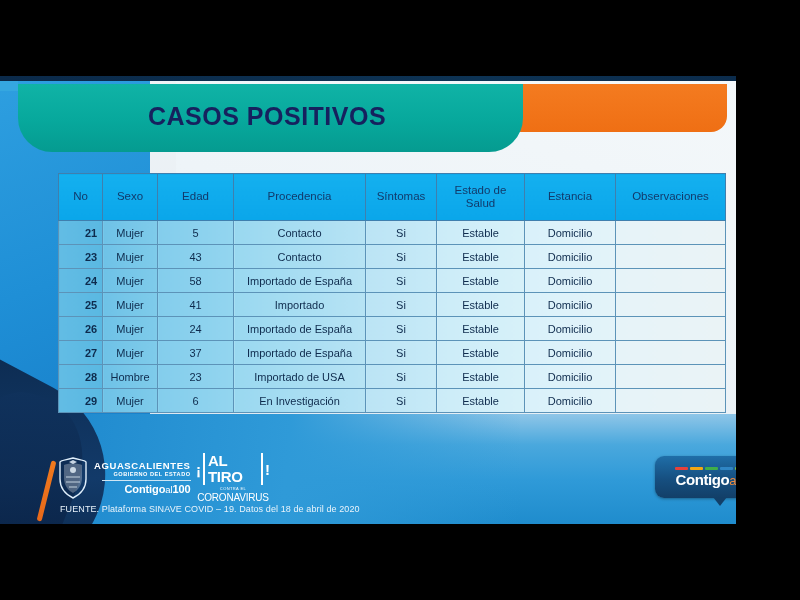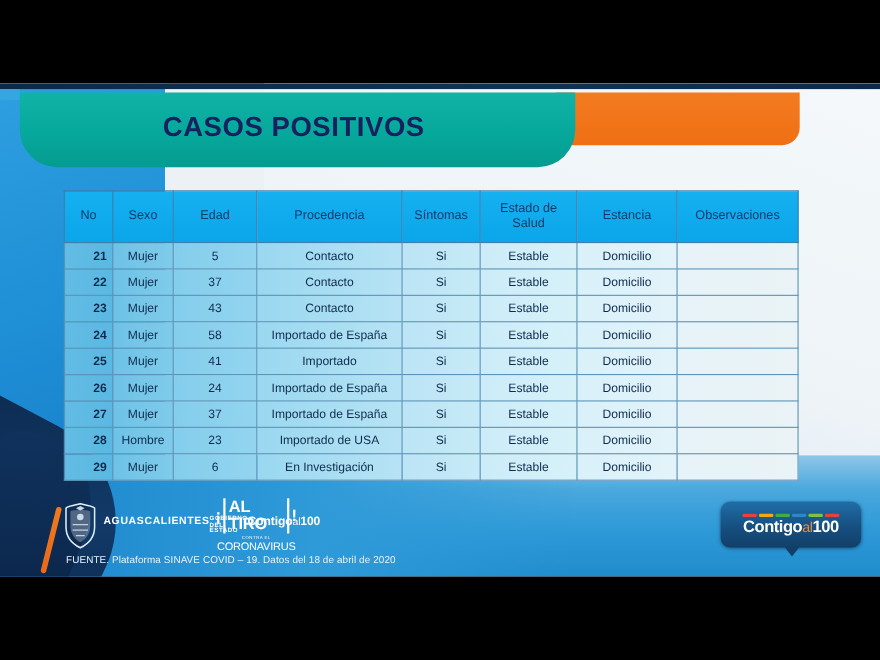"CASOS POSITIVOS" #slide { width: 800px -> 736px }
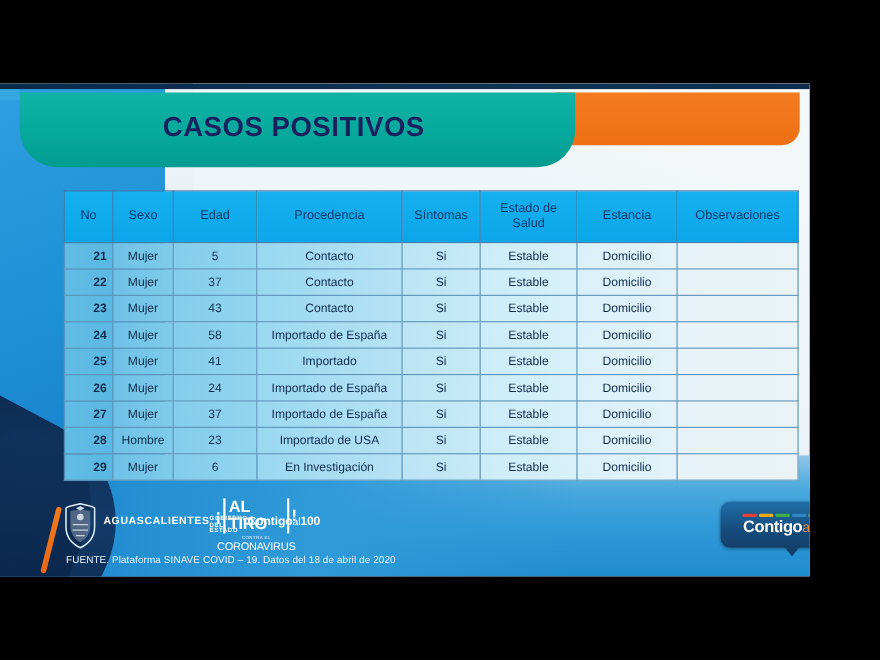"22" tr { html: <tr> <td>22</td> <td>Mujer</td> <td>37</td> <td>Contacto</td> <td>Si</td> <td>Estable</td> <td>Domicilio</td> <td></td> </tr> -> none }
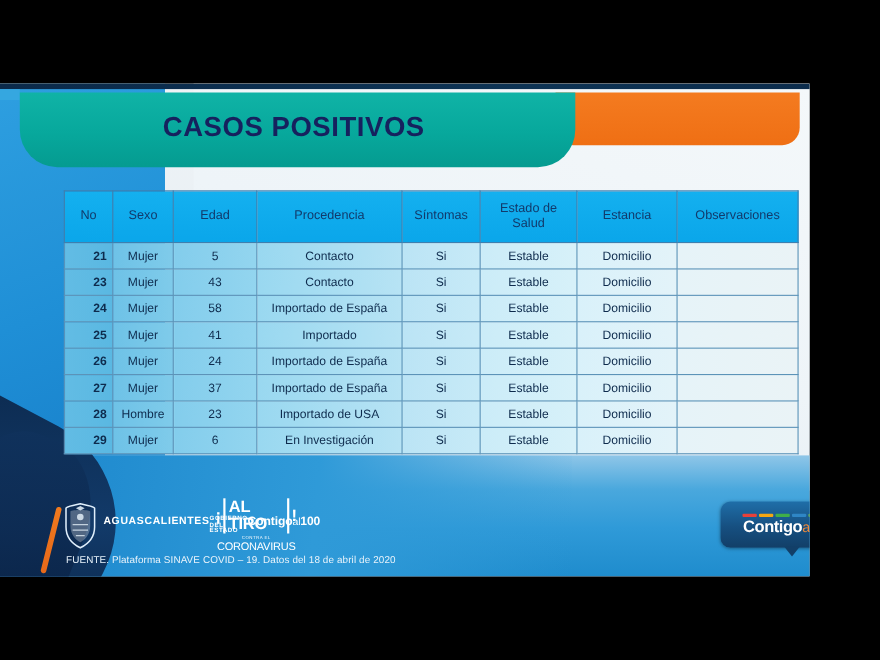"AGUASCALIENTES" .gob-text { align-items: flex-start -> flex-end; flex-direction: none -> column }
